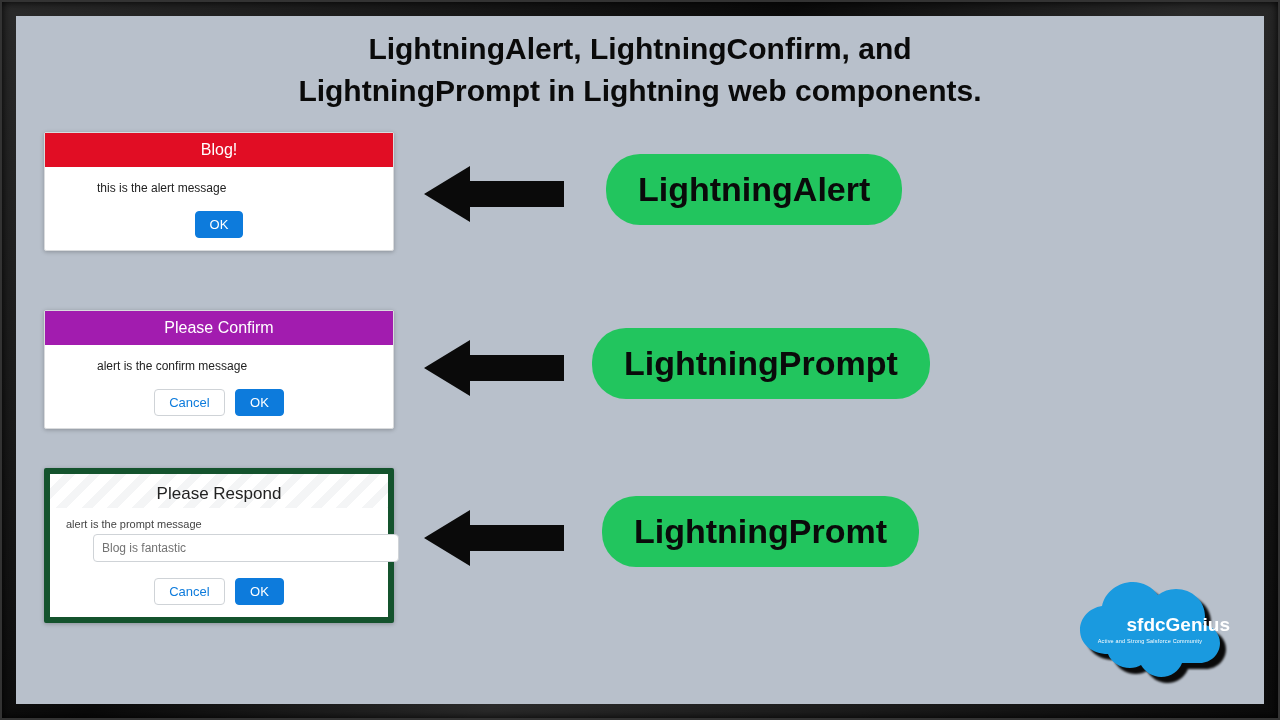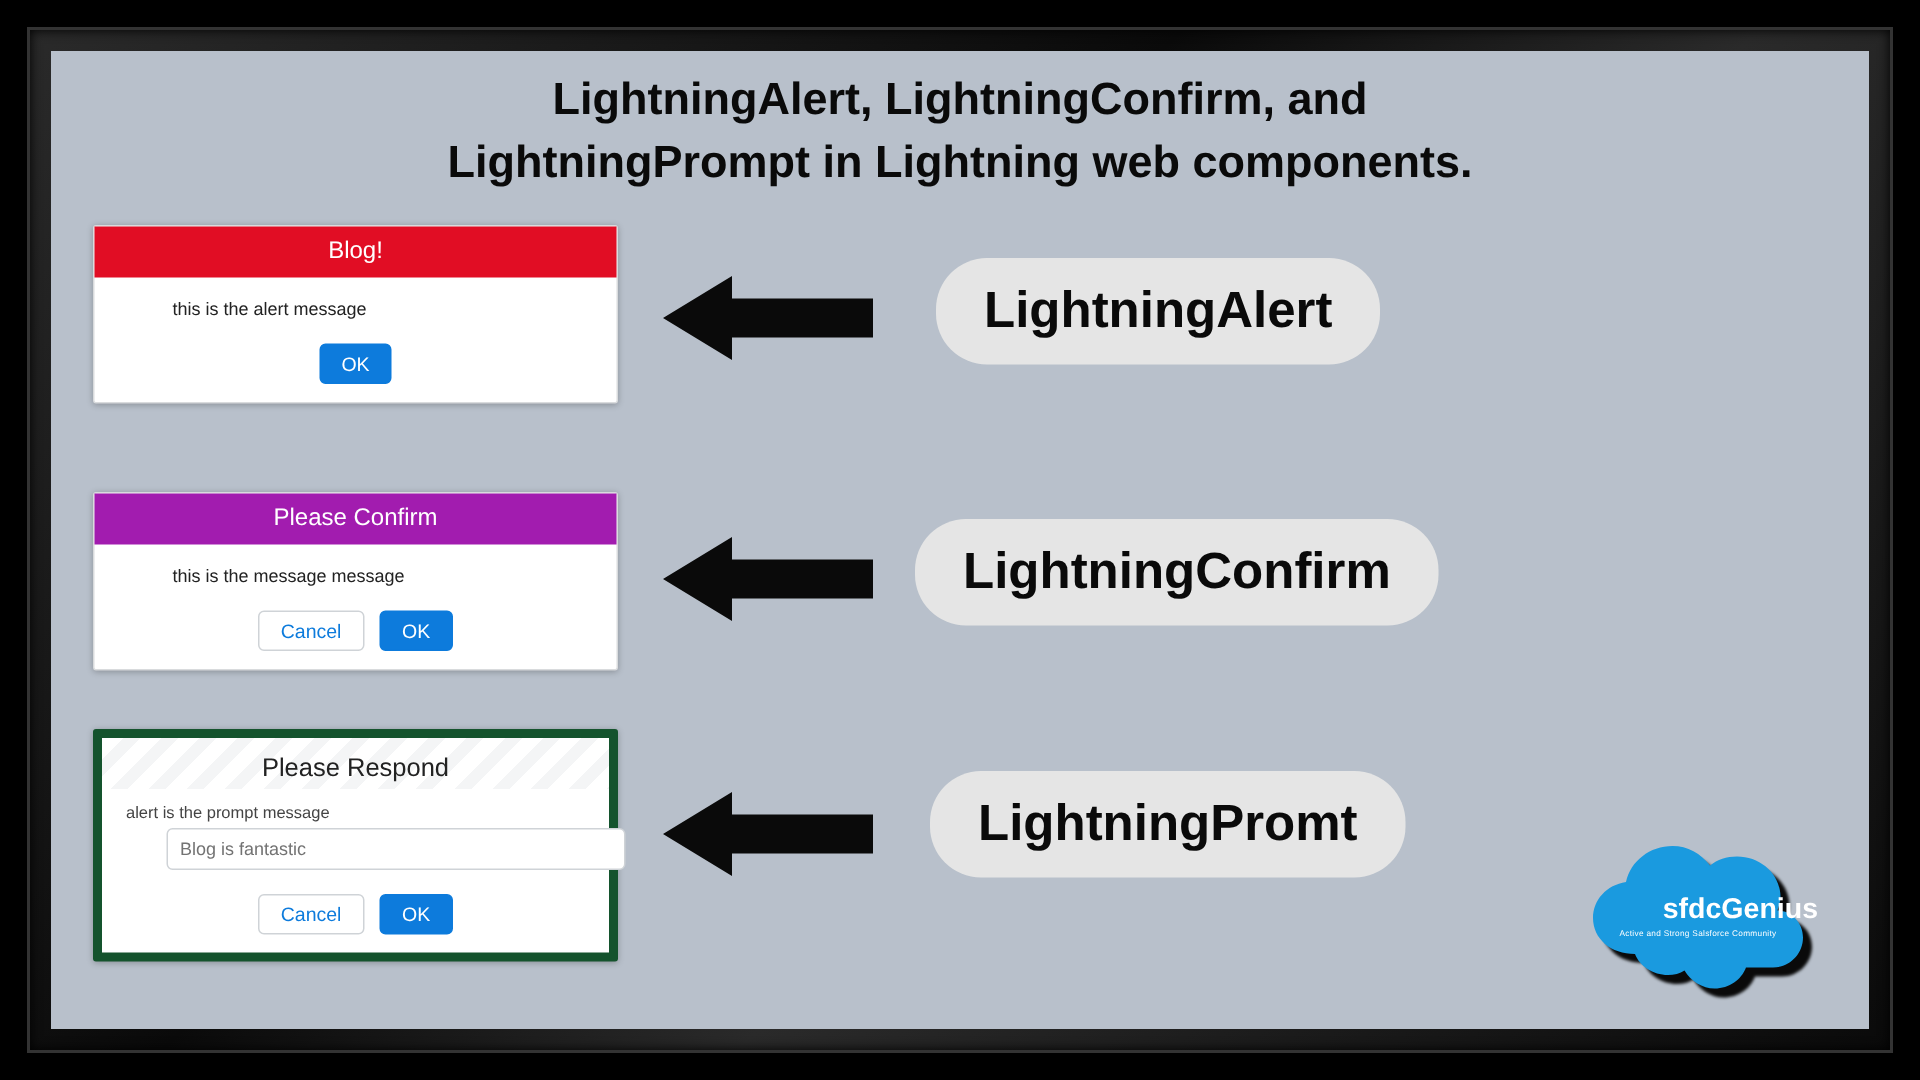"LightningAlert, LightningConfirm, and" .outer-frame { padding: 18px -> none }
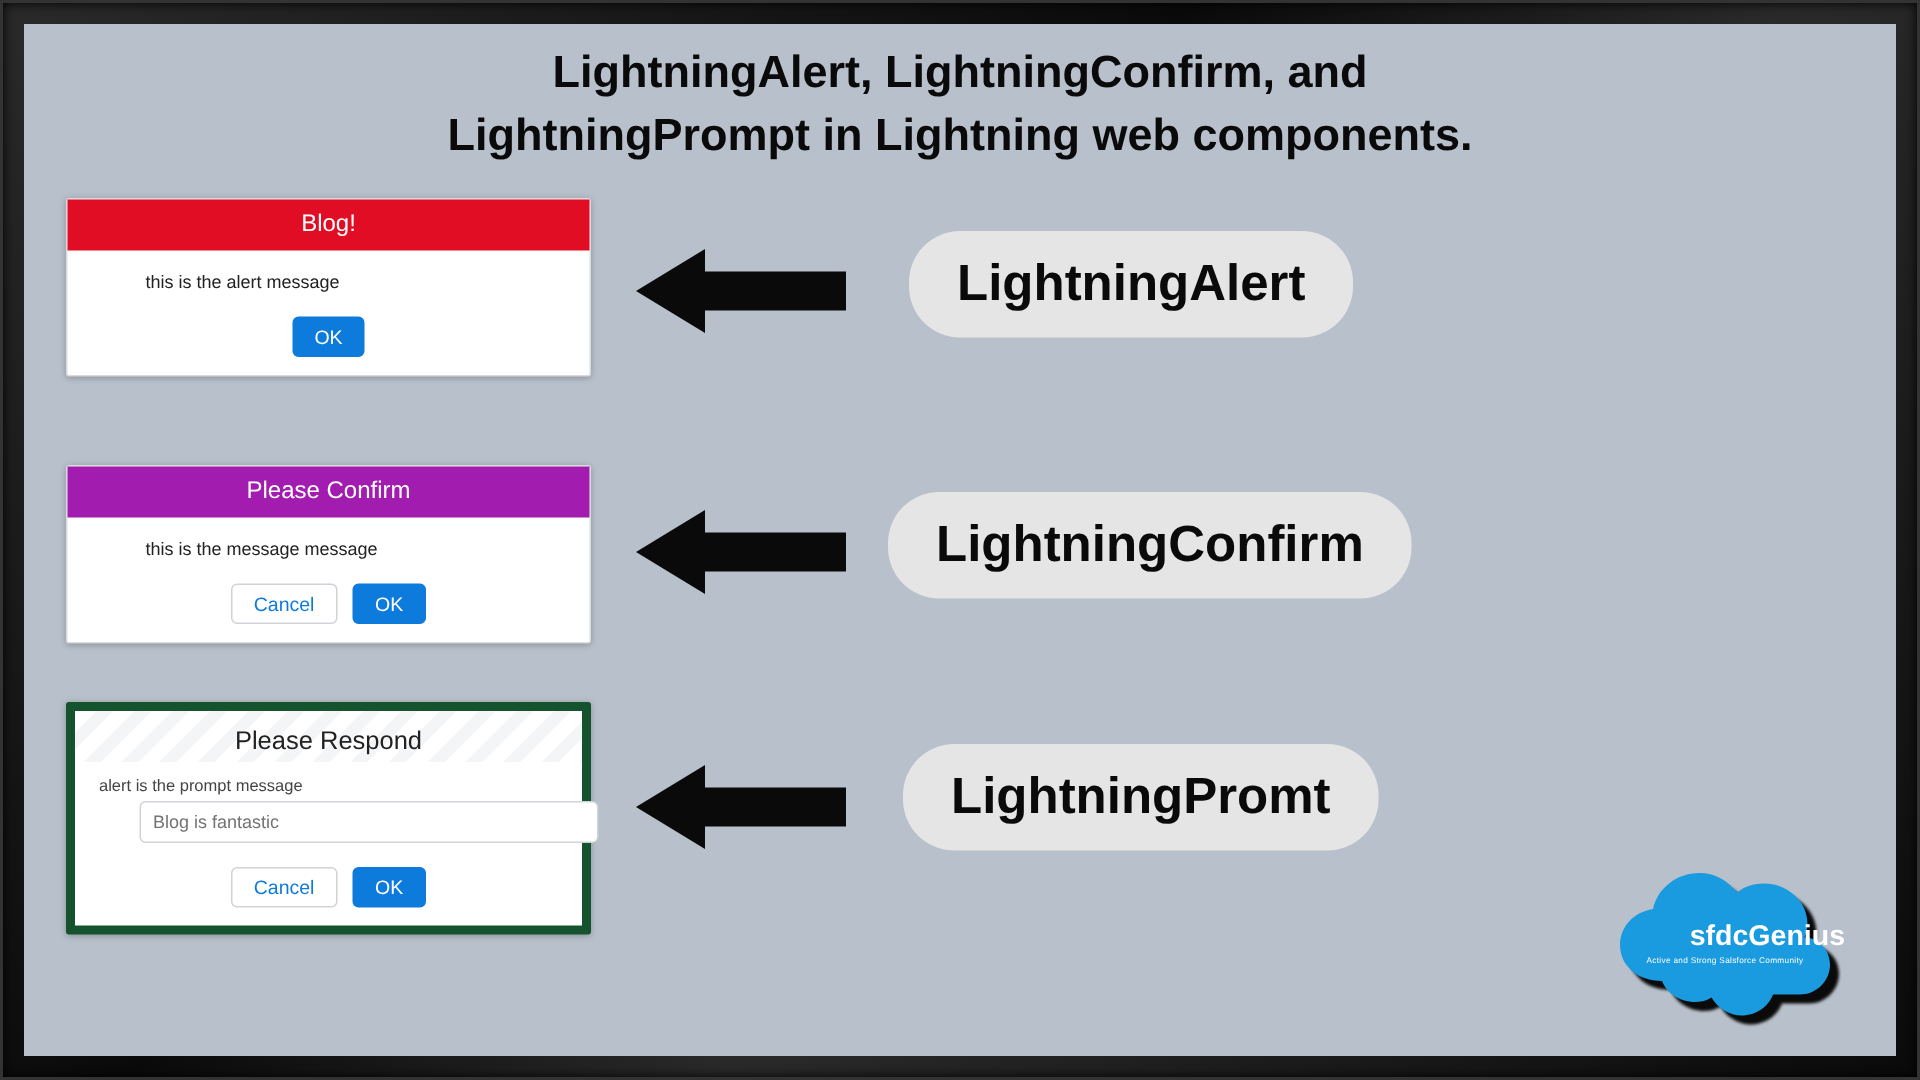"LightningAlert" .pill { background: #e5e5e5 -> #22c55e }
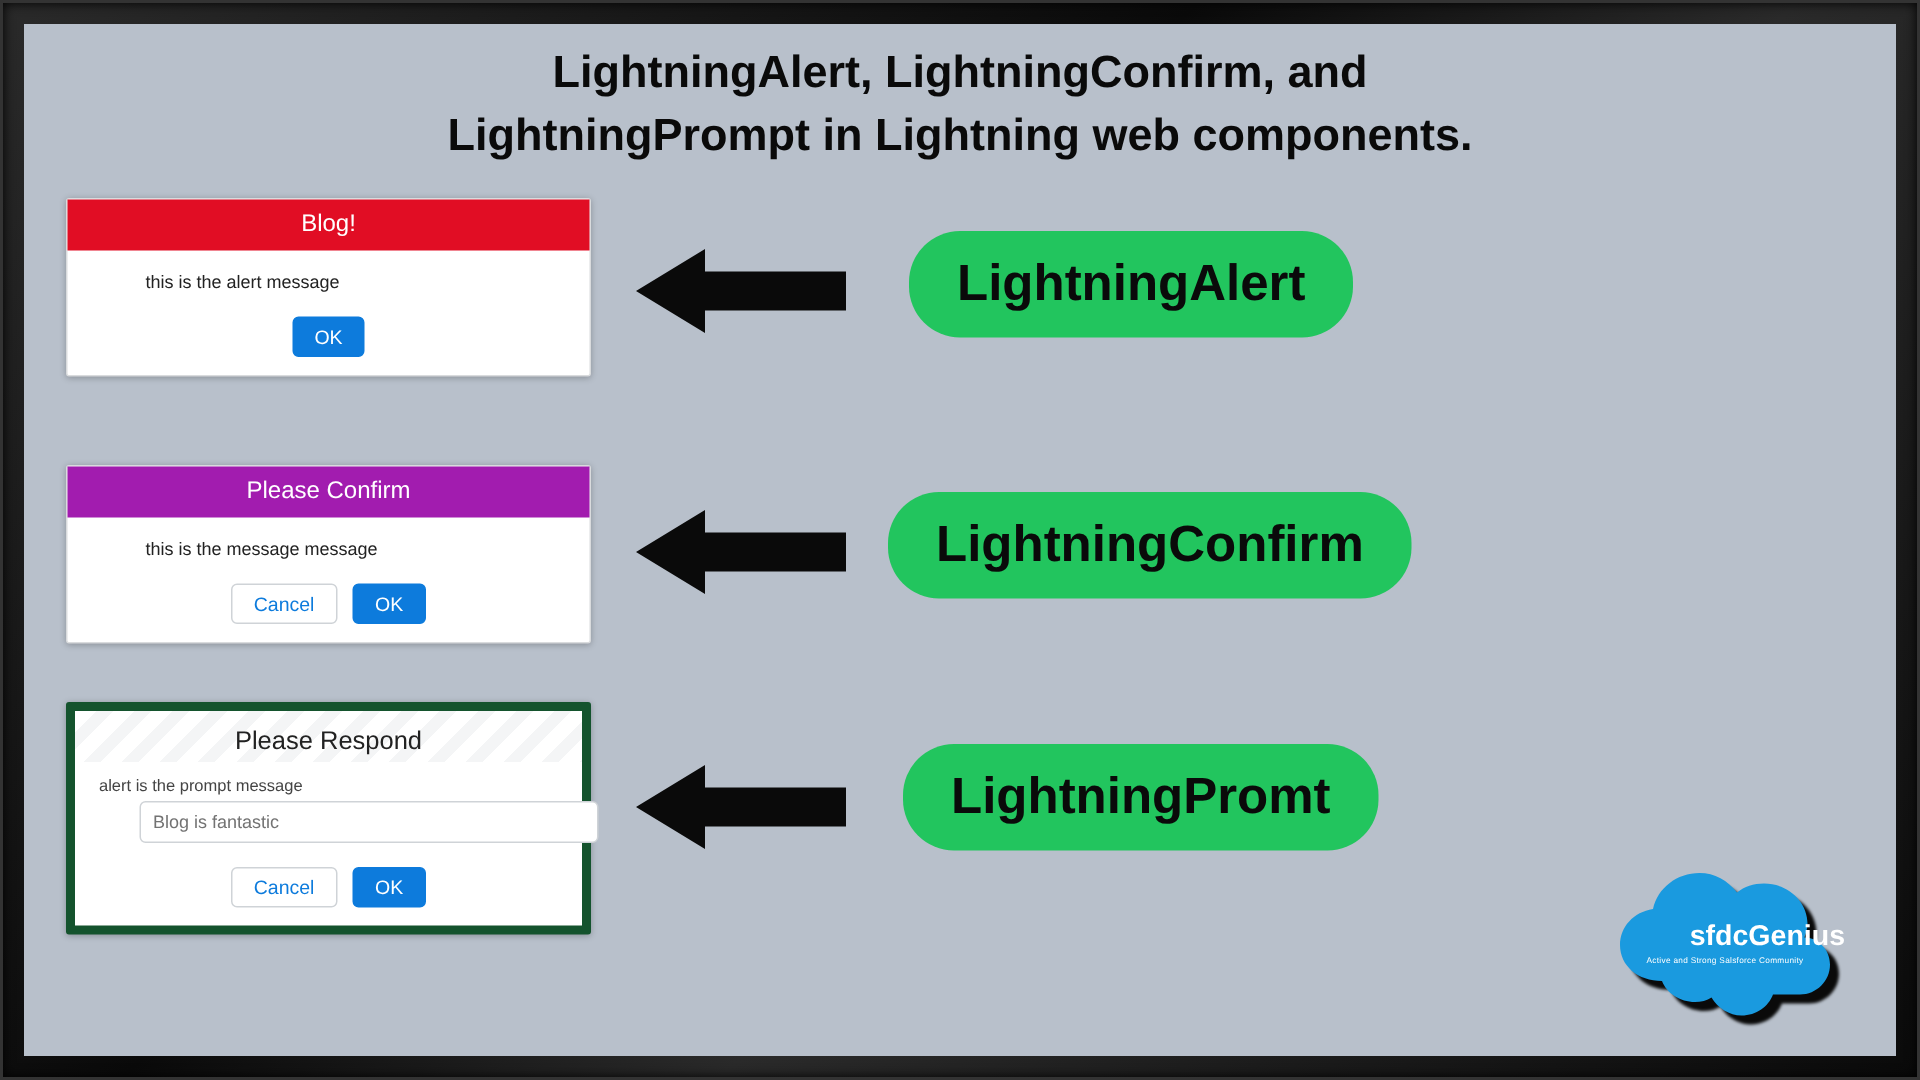"this is the message message" div.dlg-body { text: this is the message -> alert is the confirm }
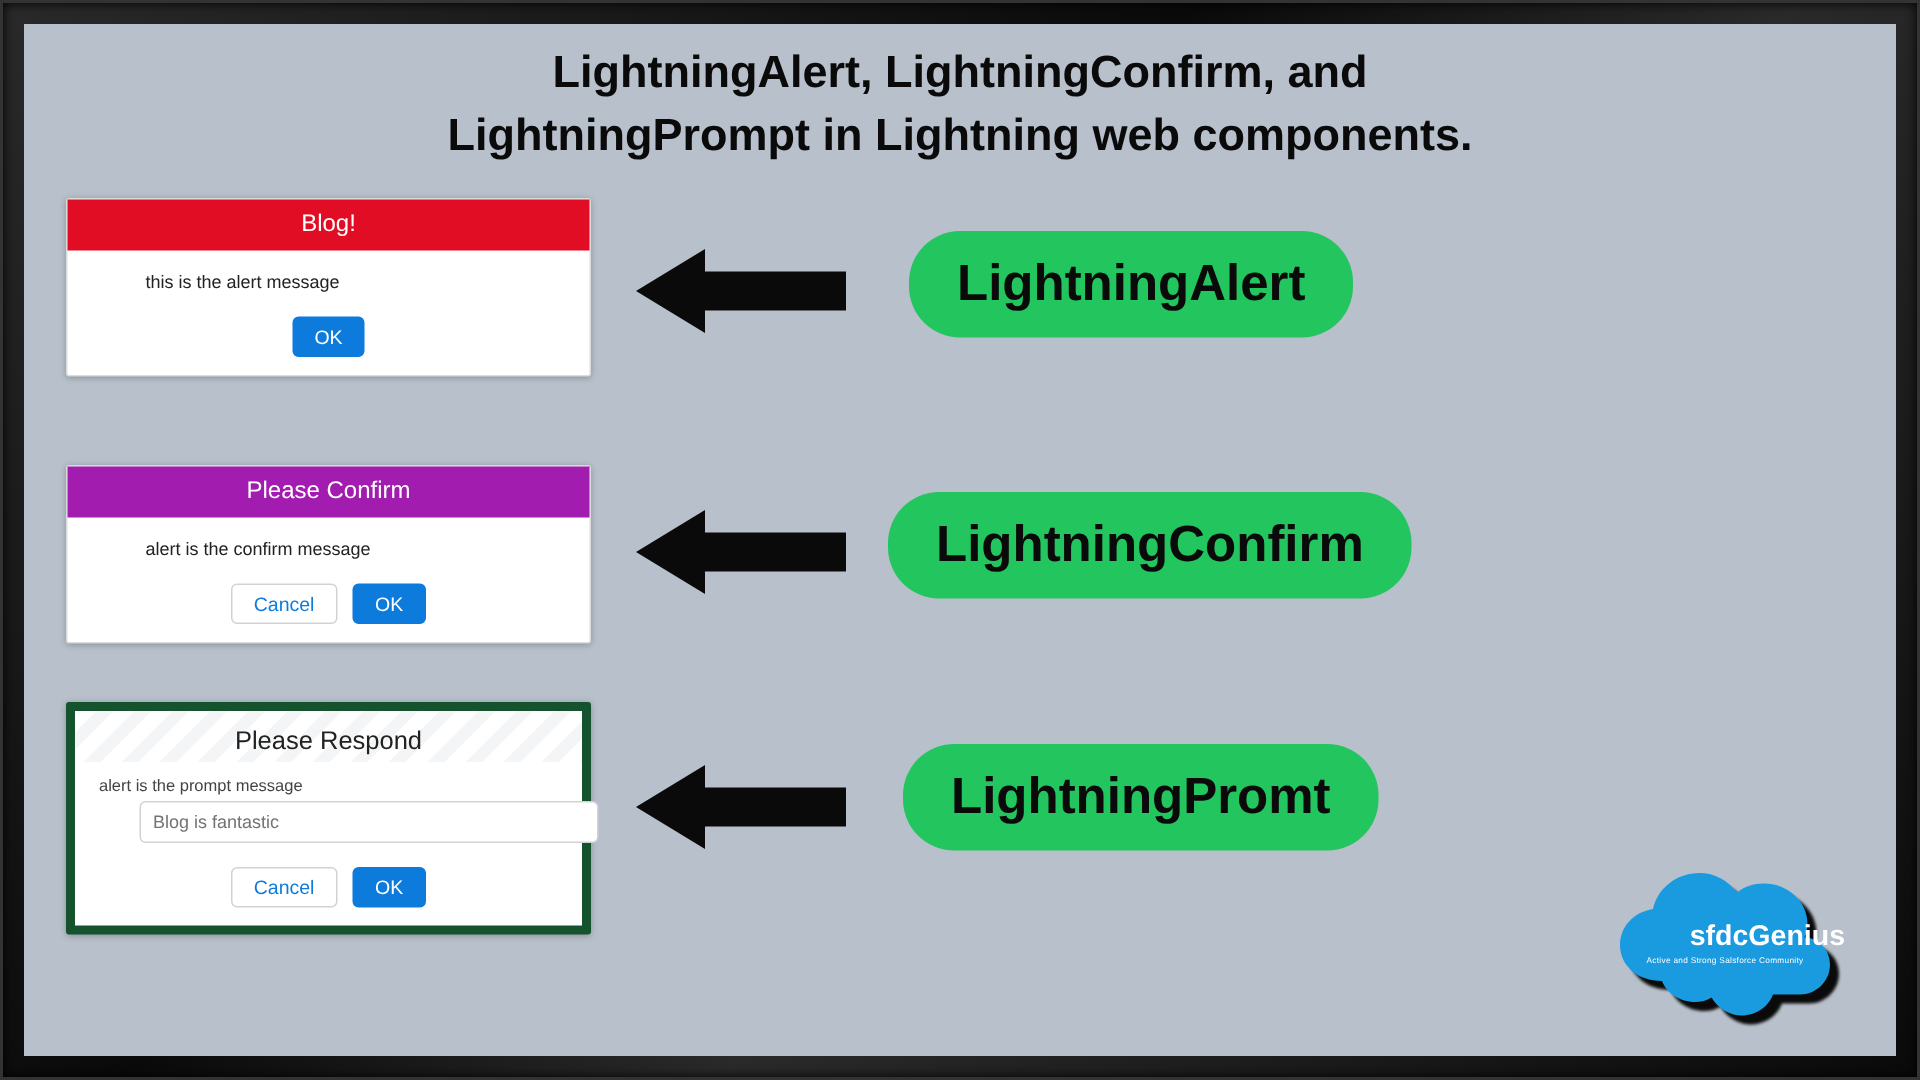"LightningConfirm" div.pill { text: LightningConfirm -> LightningPrompt }
